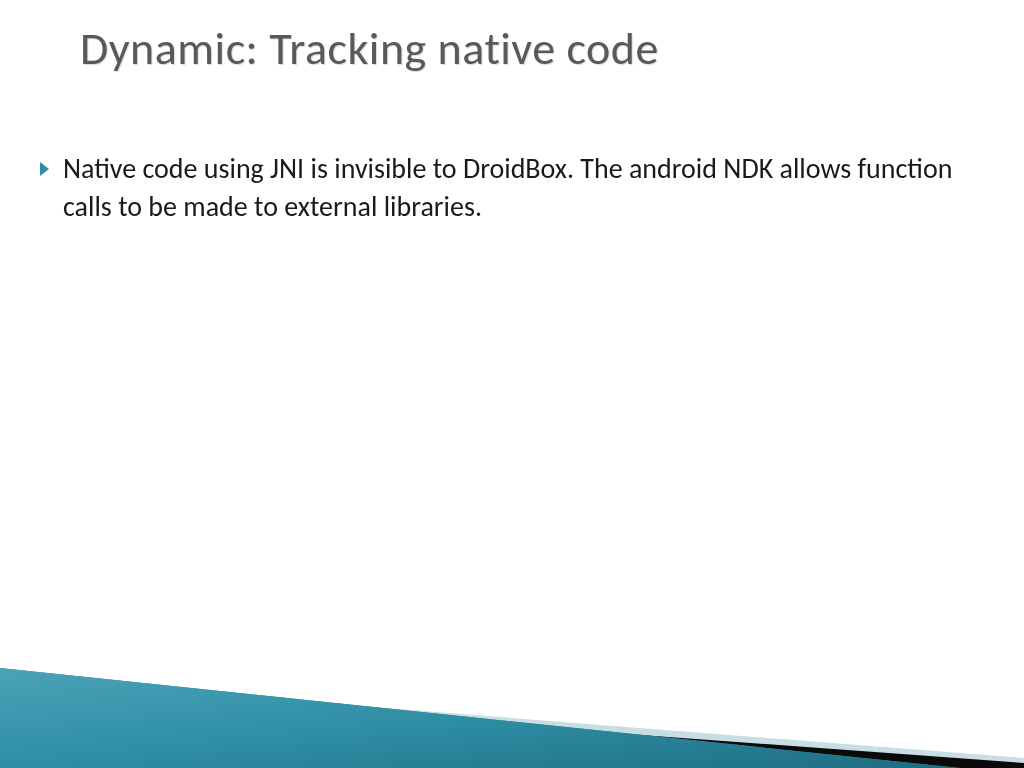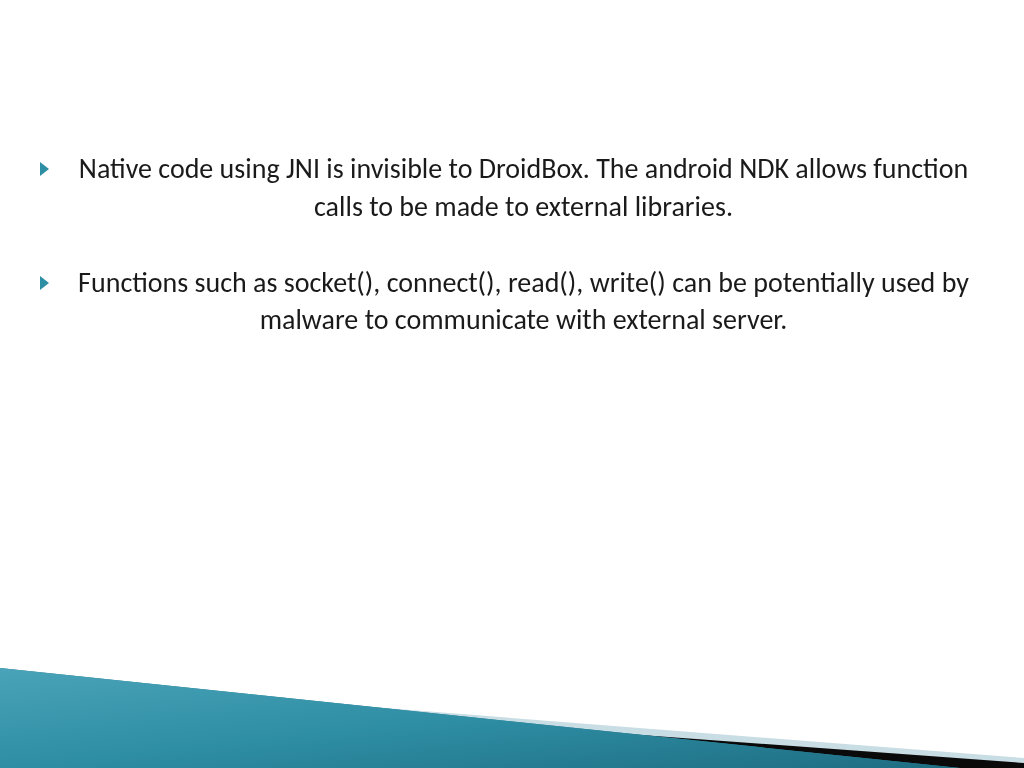"Dynamic: Tracking native code" h1.title { html: none -> <h1>Dynamic: Tracking native code</h1> }
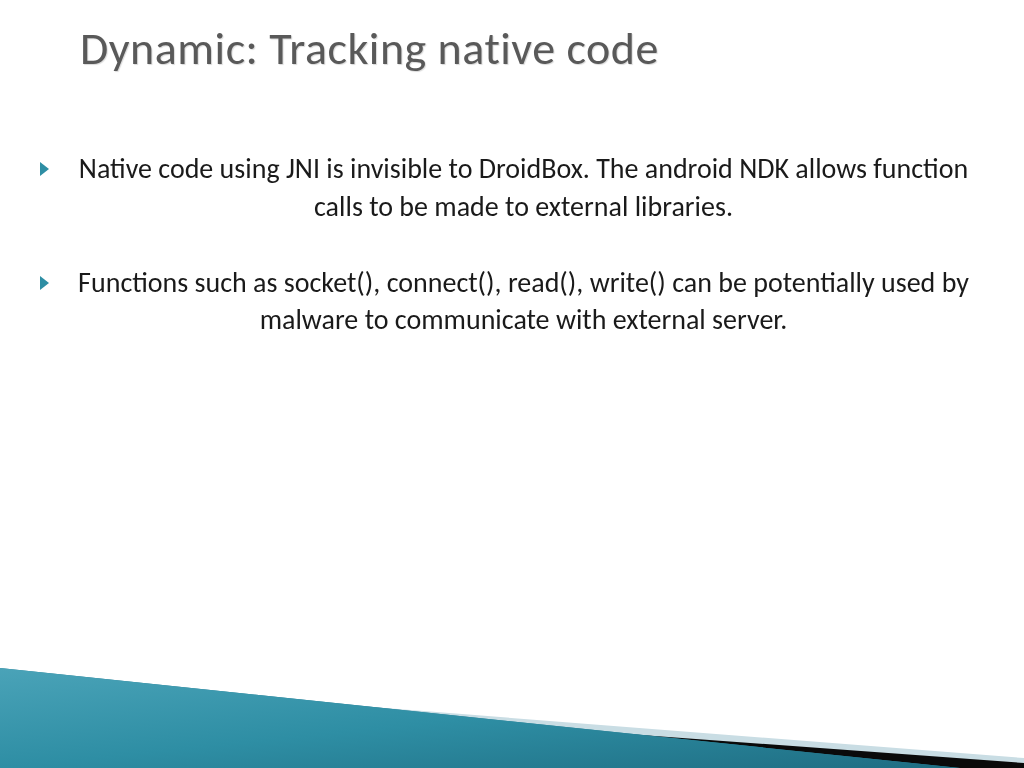"Native code using JNI is" .content { text-align: center -> none }
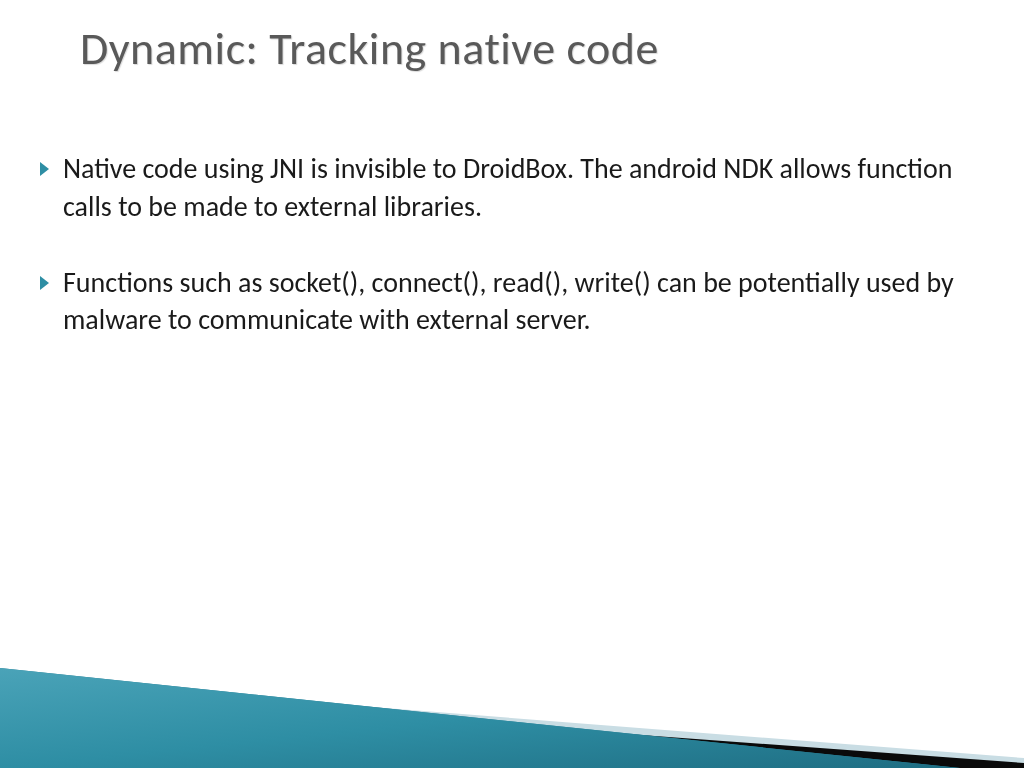"Functions such as socket(), connect()," div.bullet-item { html: <div> <div></div> <div>Functions such as socket(), connect(), read(), write() can be potentially used by malware to communicate with external server.</div> </div> -> none }
